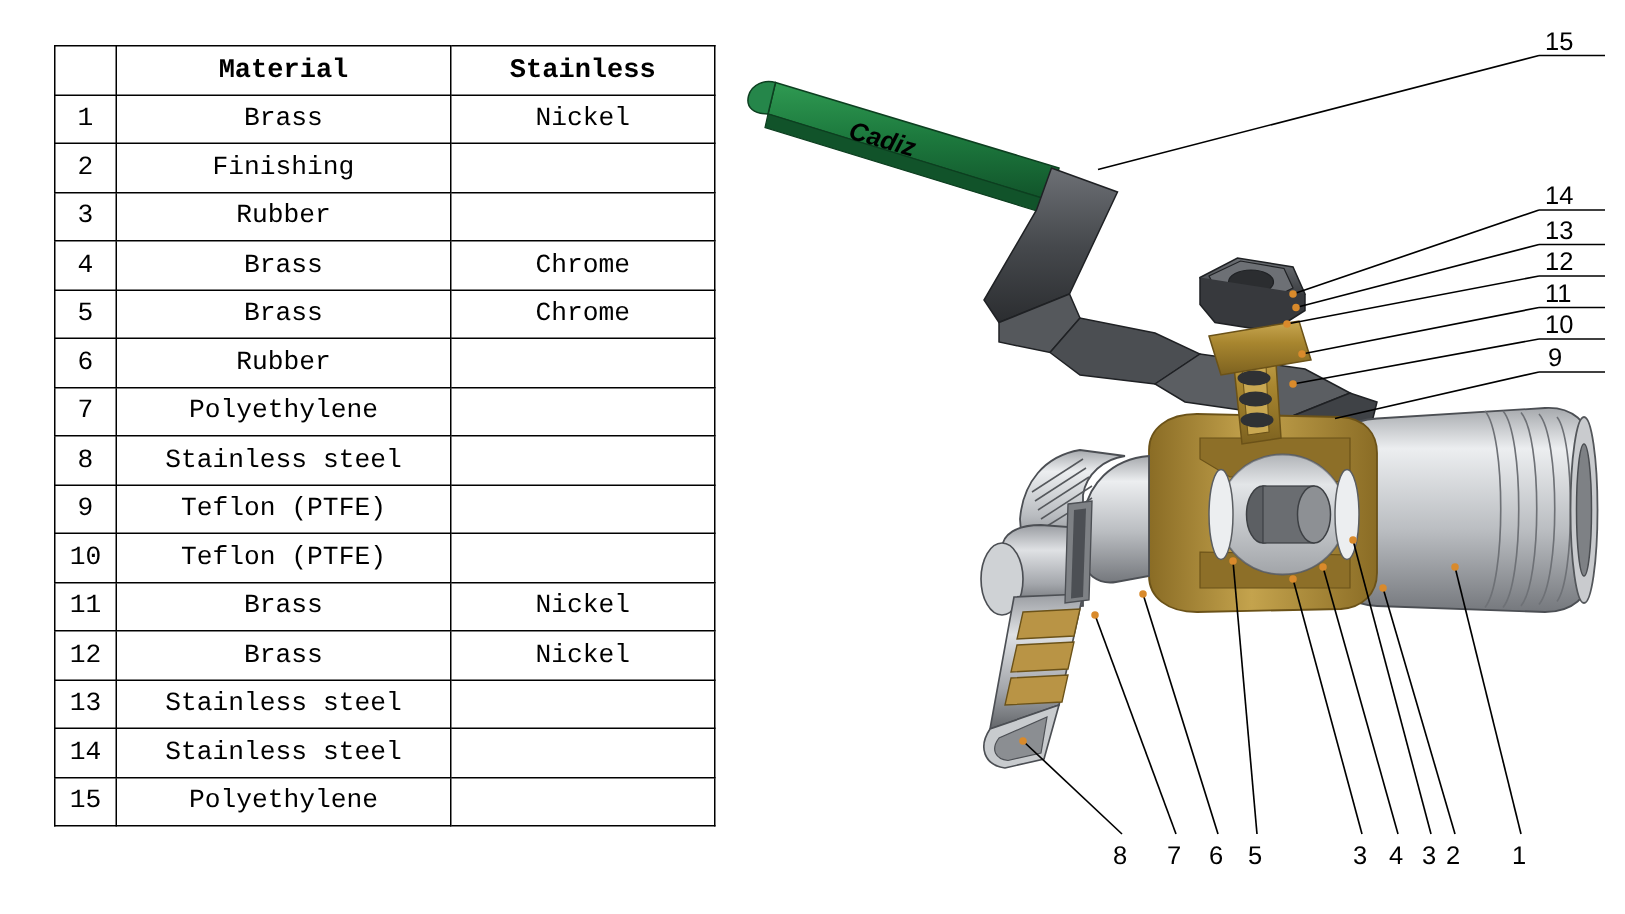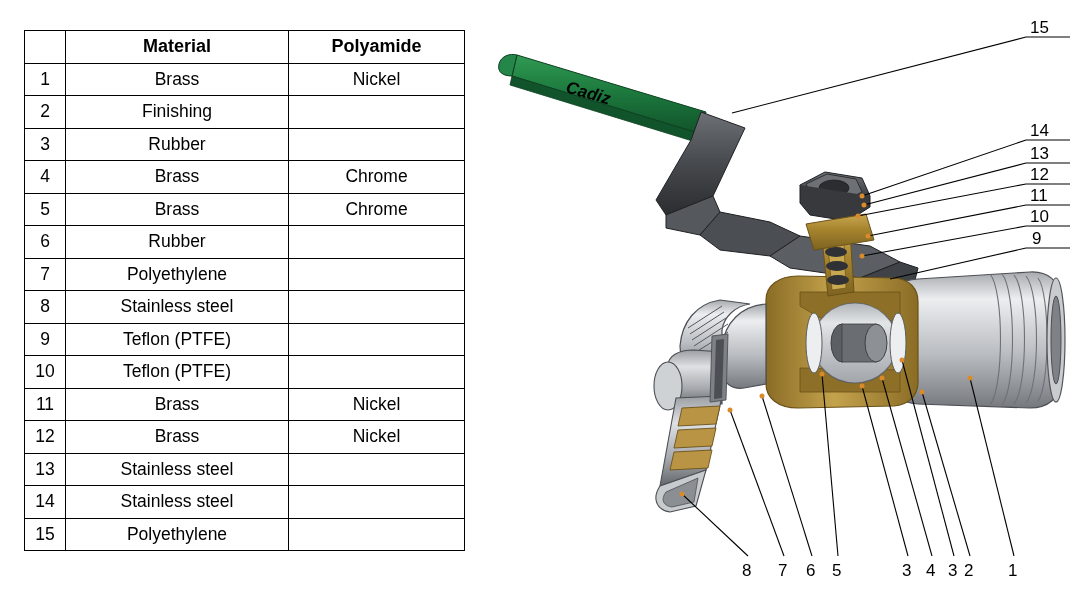"Material" #parts-table { font-family: none -> Liberation Mono, monospace; left: 24px -> 36px }
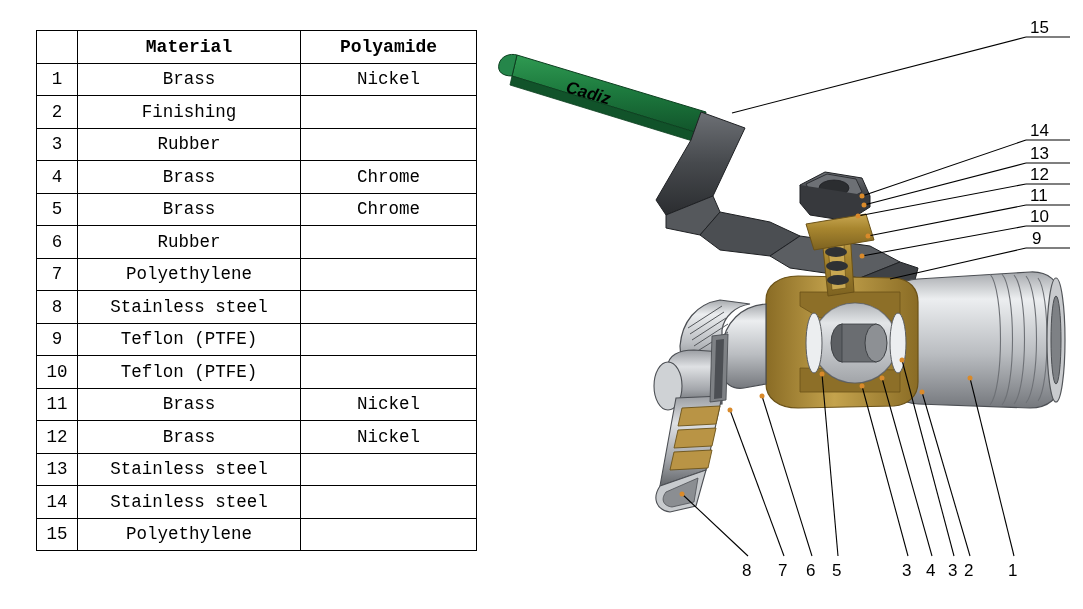"Polyamide" th.col-fin { text: Polyamide -> Stainless }
